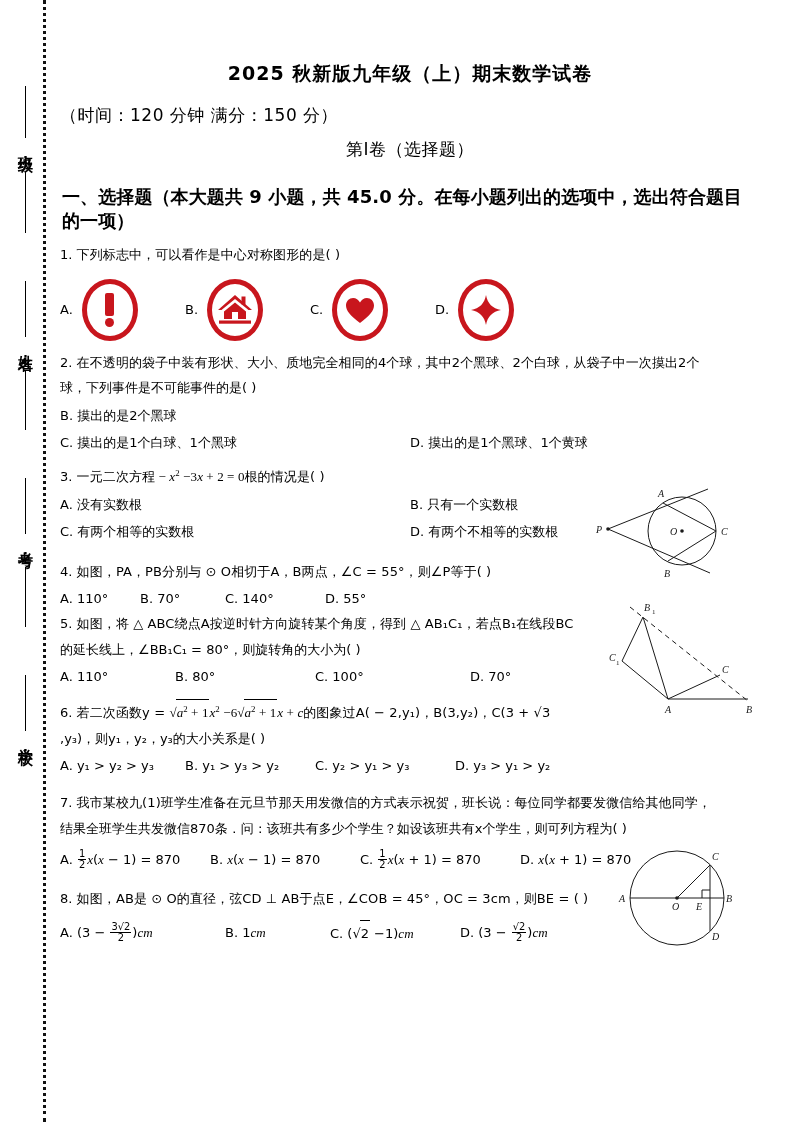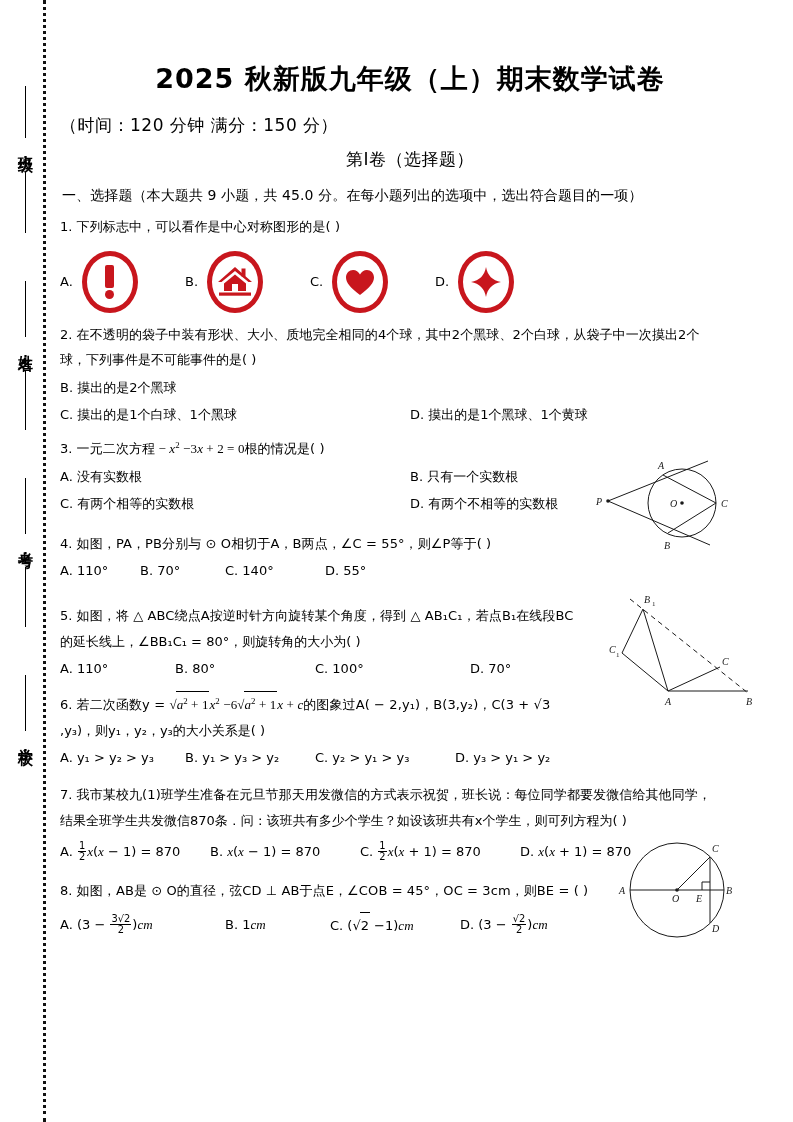"2025 秋新版九年级（上）期末数学试卷" .title { font-size: 27px -> 19px }
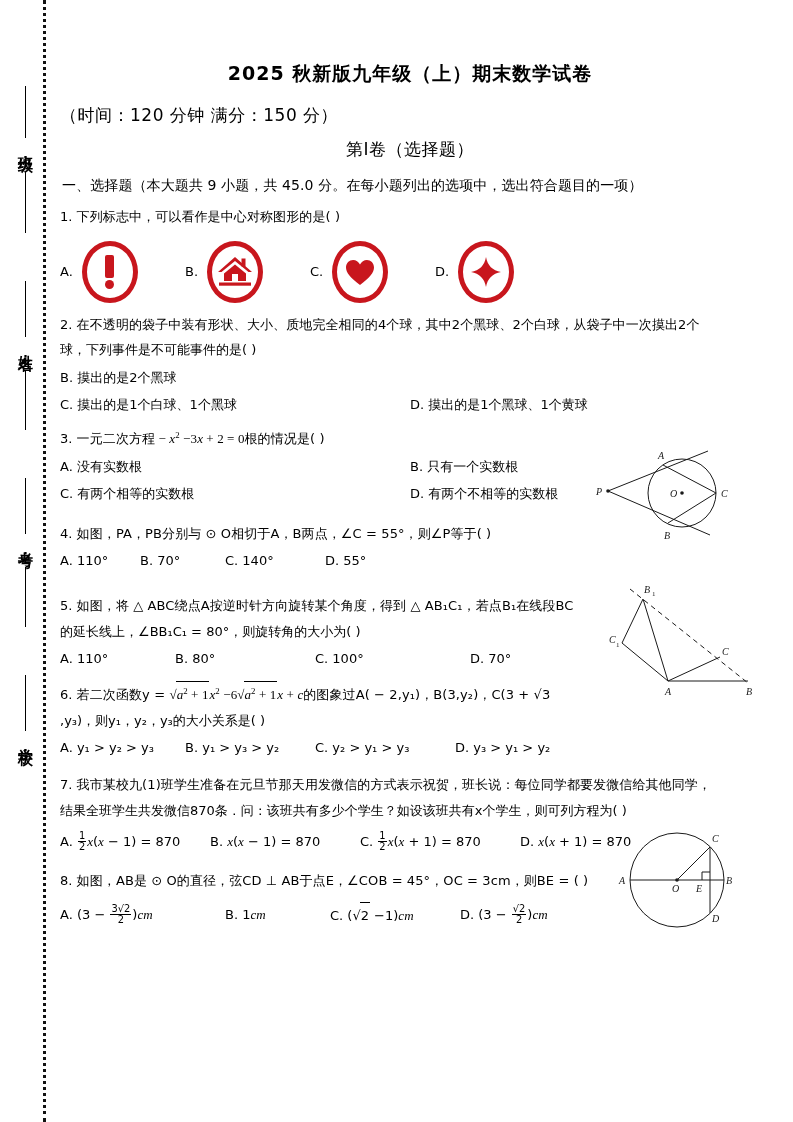"一、选择题（本大题共 9 小题，共 45.0" .part-head { font-size: 14px -> 18px; font-weight: normal -> bold; margin-top: 16px -> 24px }
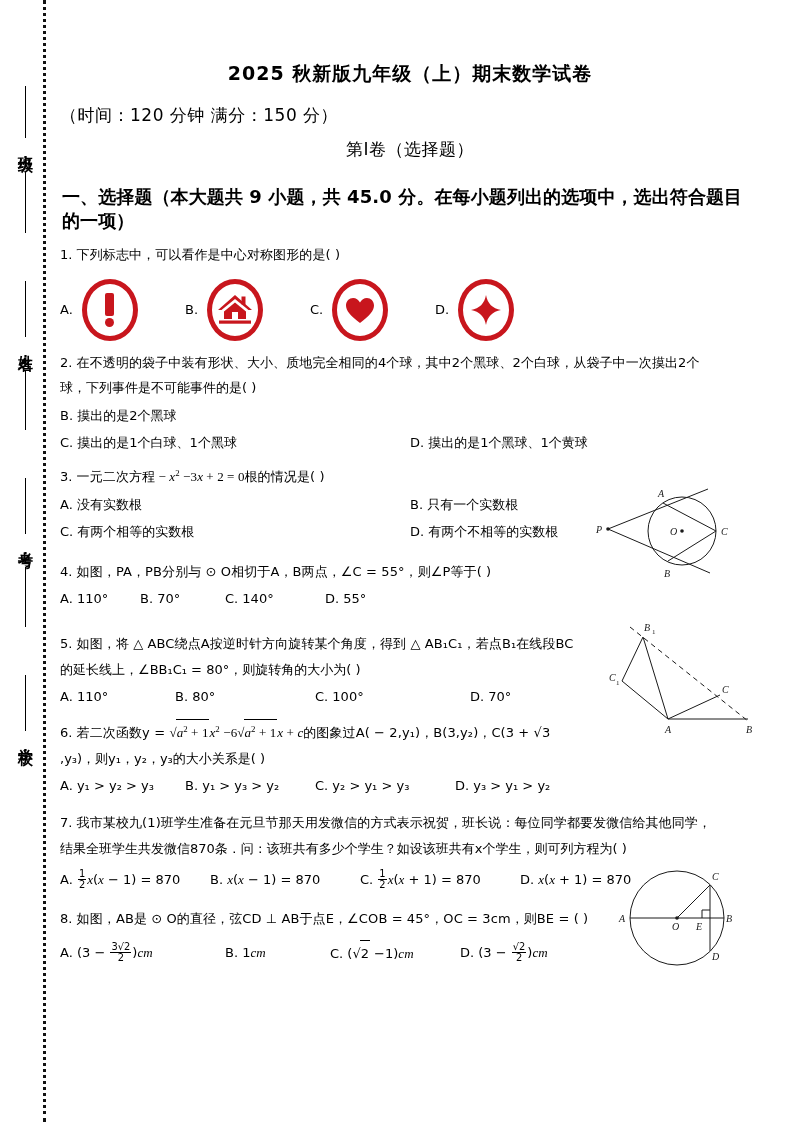"5. 如图，将 △ ABC绕点A按逆时针方向旋转某个角度，得到 △" div.q-stem { margin-top: 20px -> 0 }
